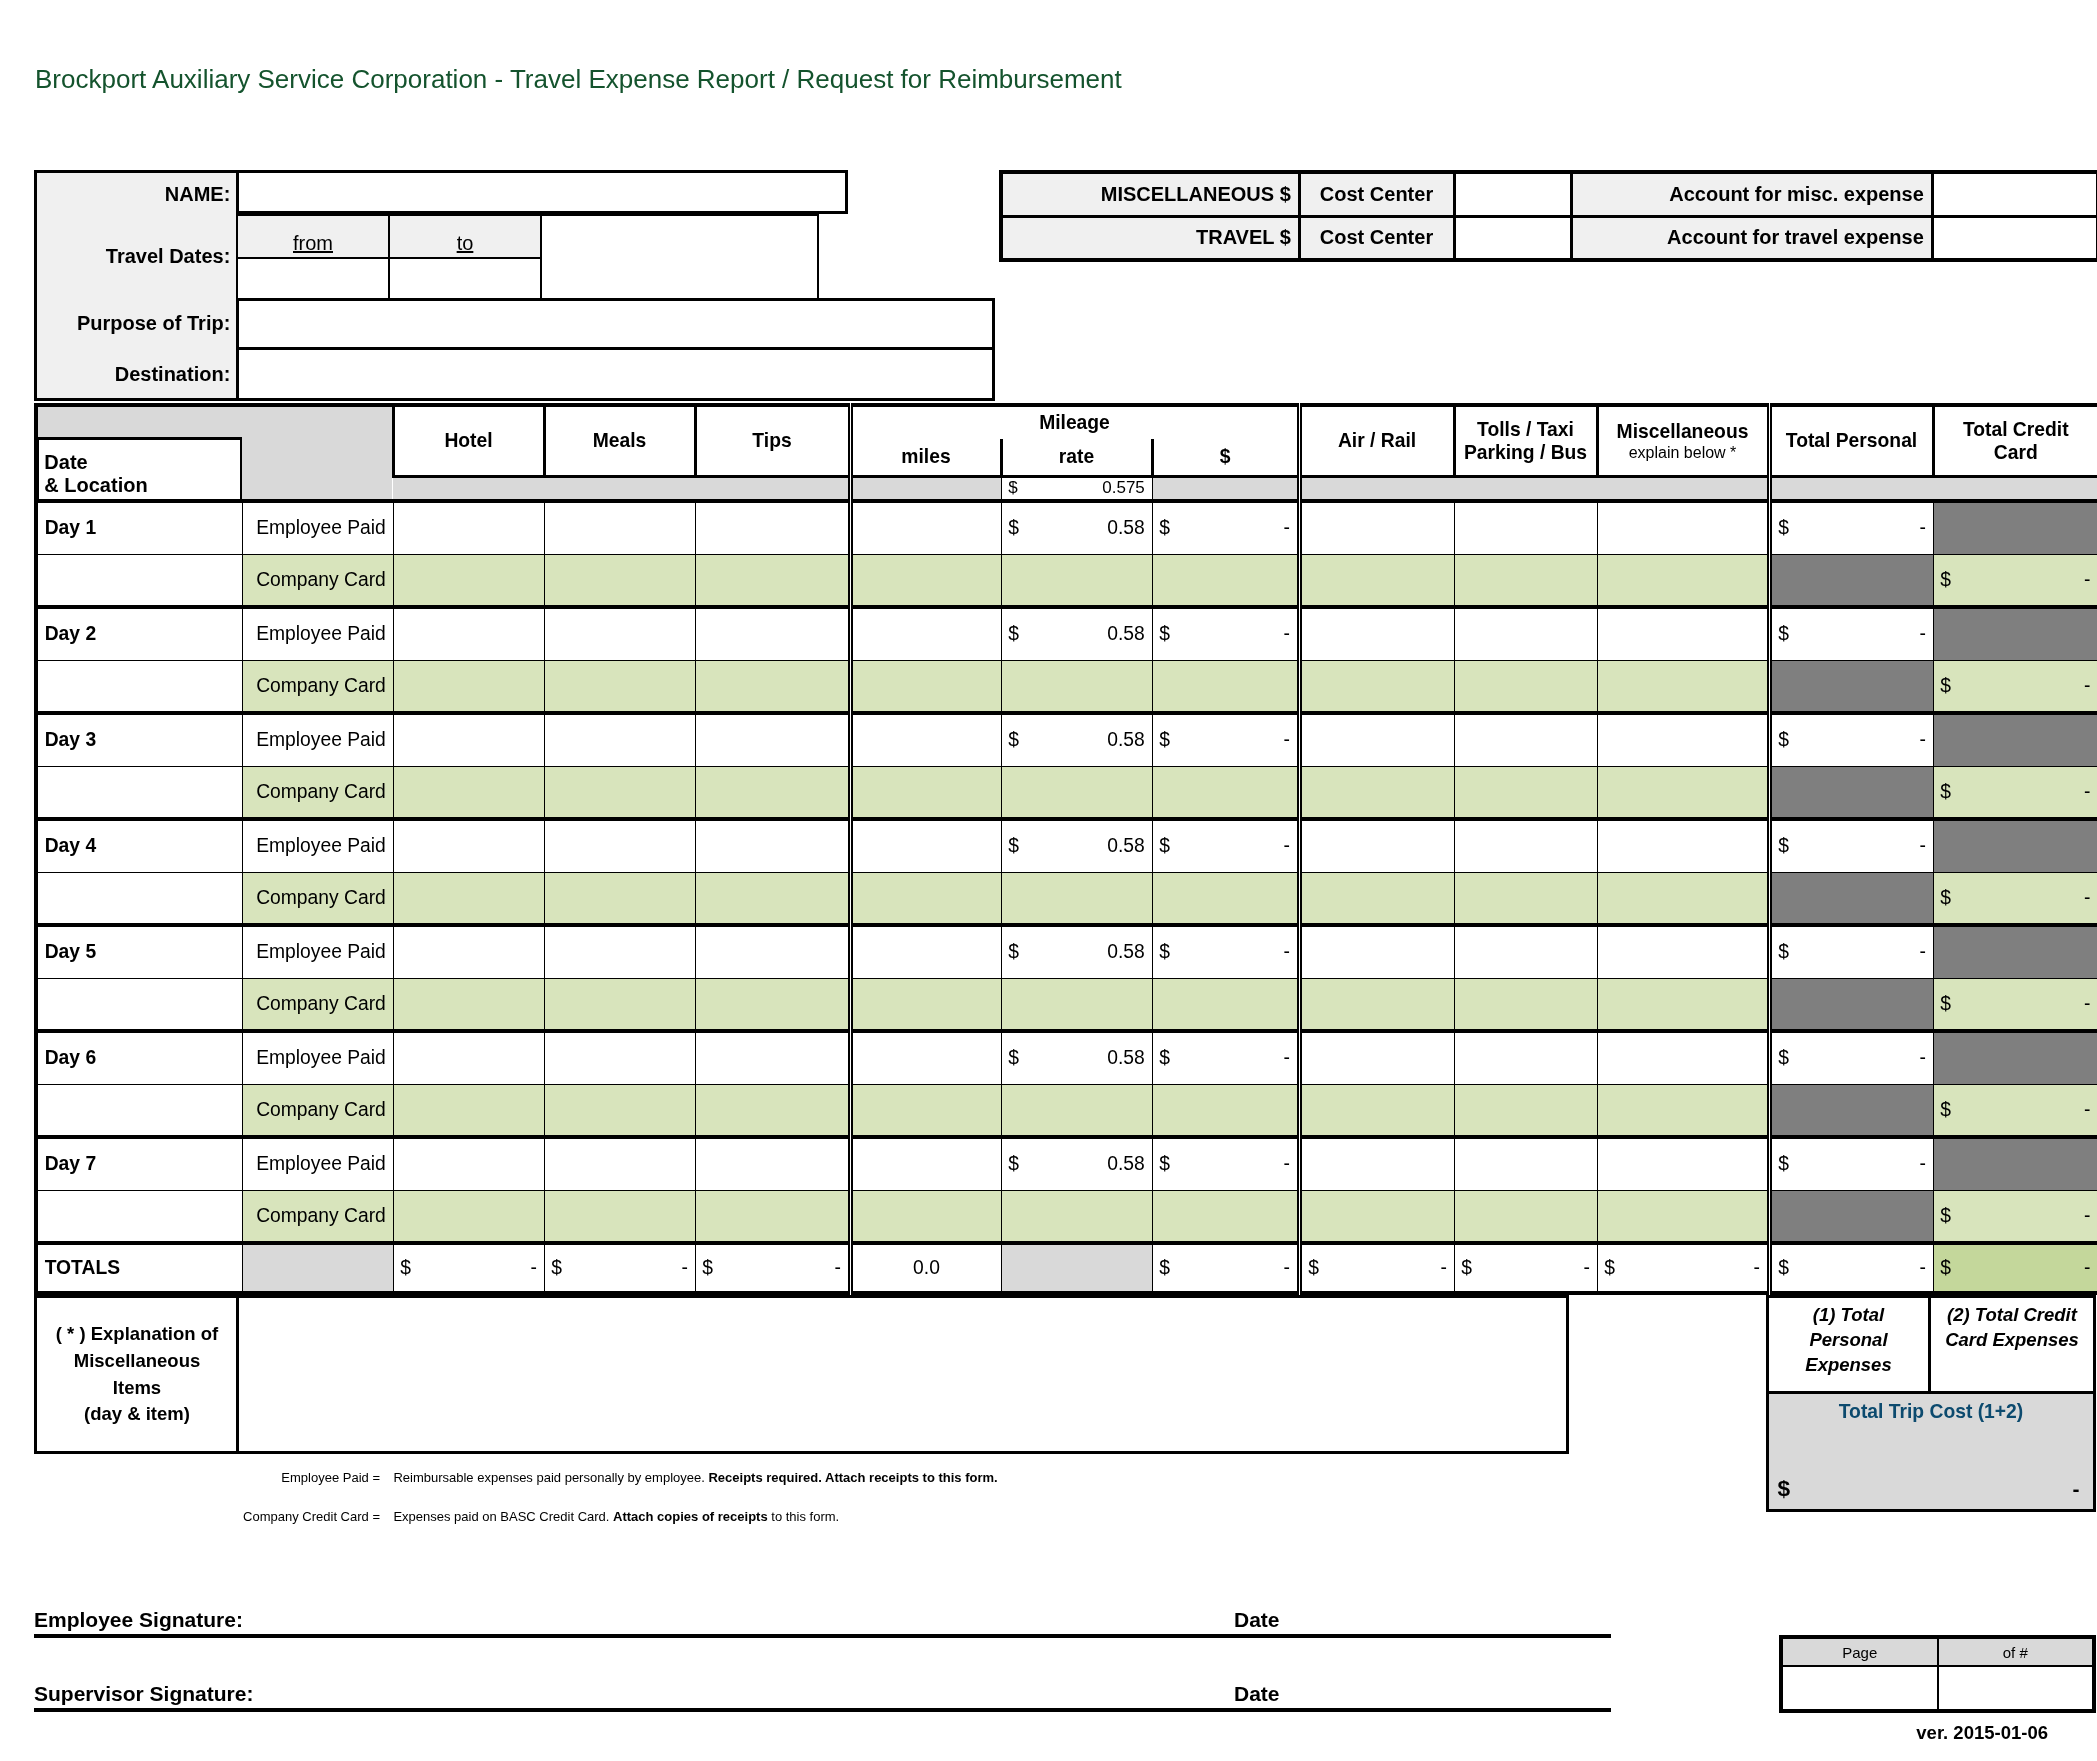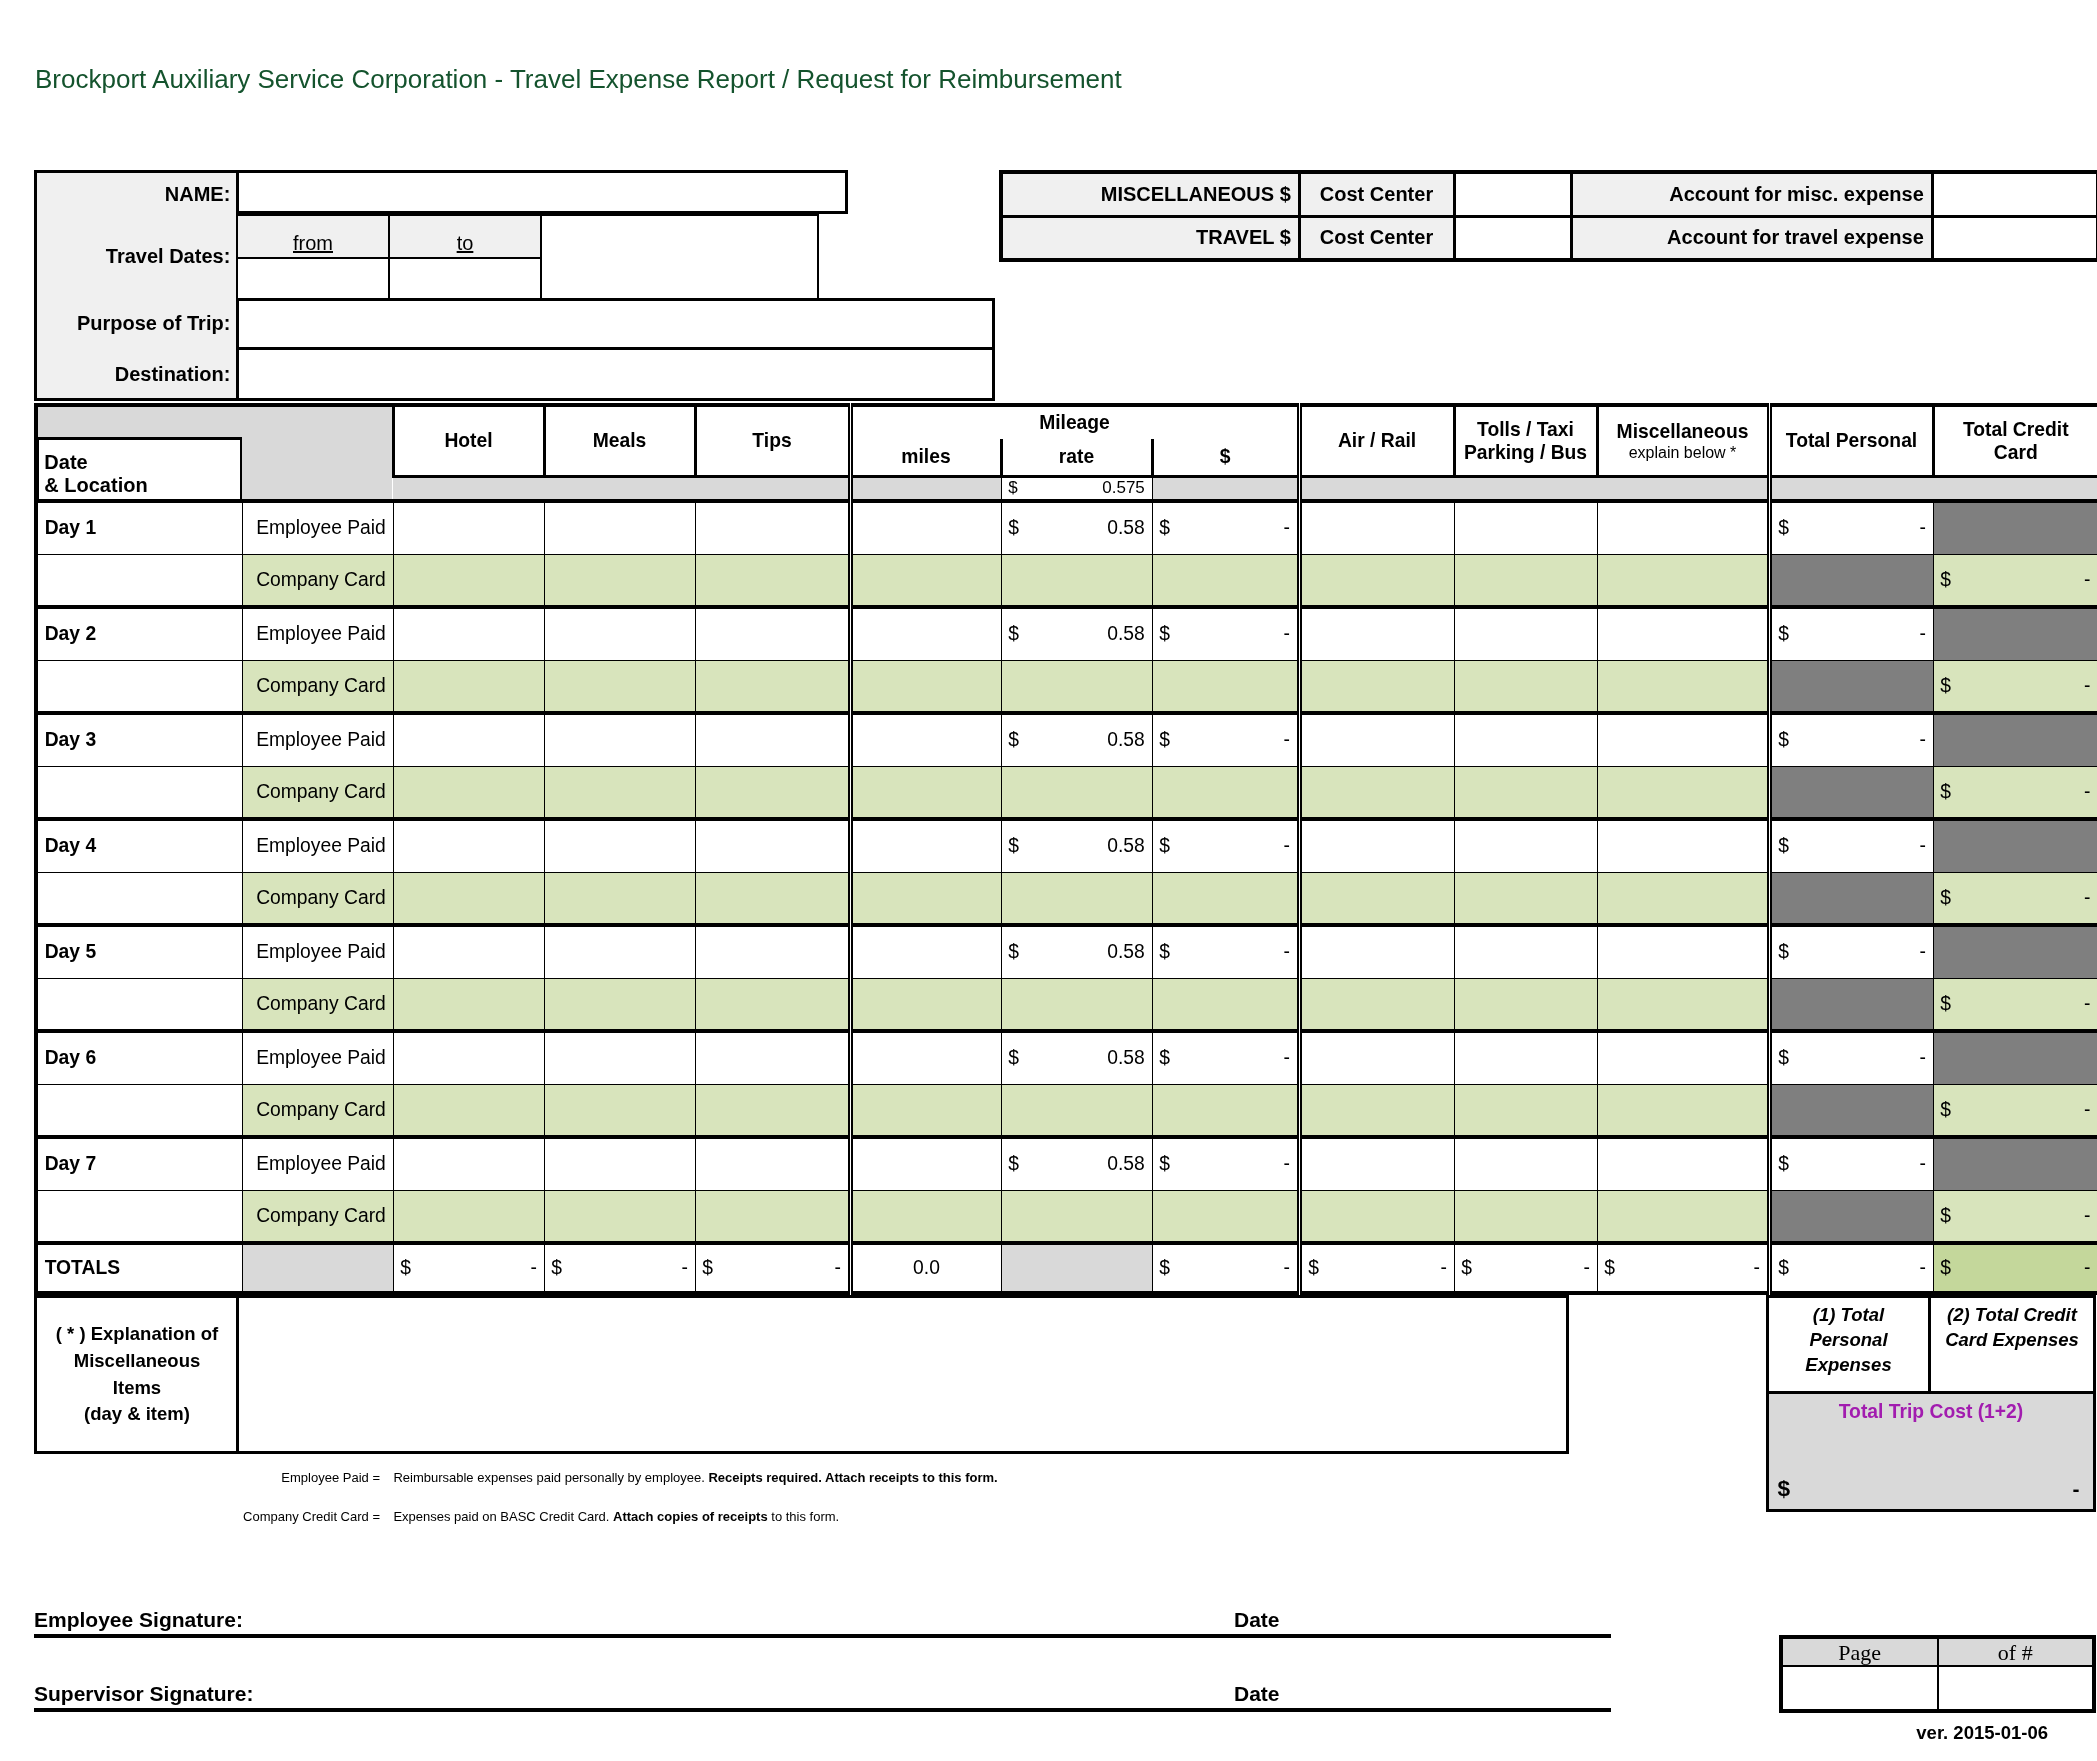"Total Trip Cost (1+2)" #trip-cost-title { color: #a21caf -> #0c4a6e }
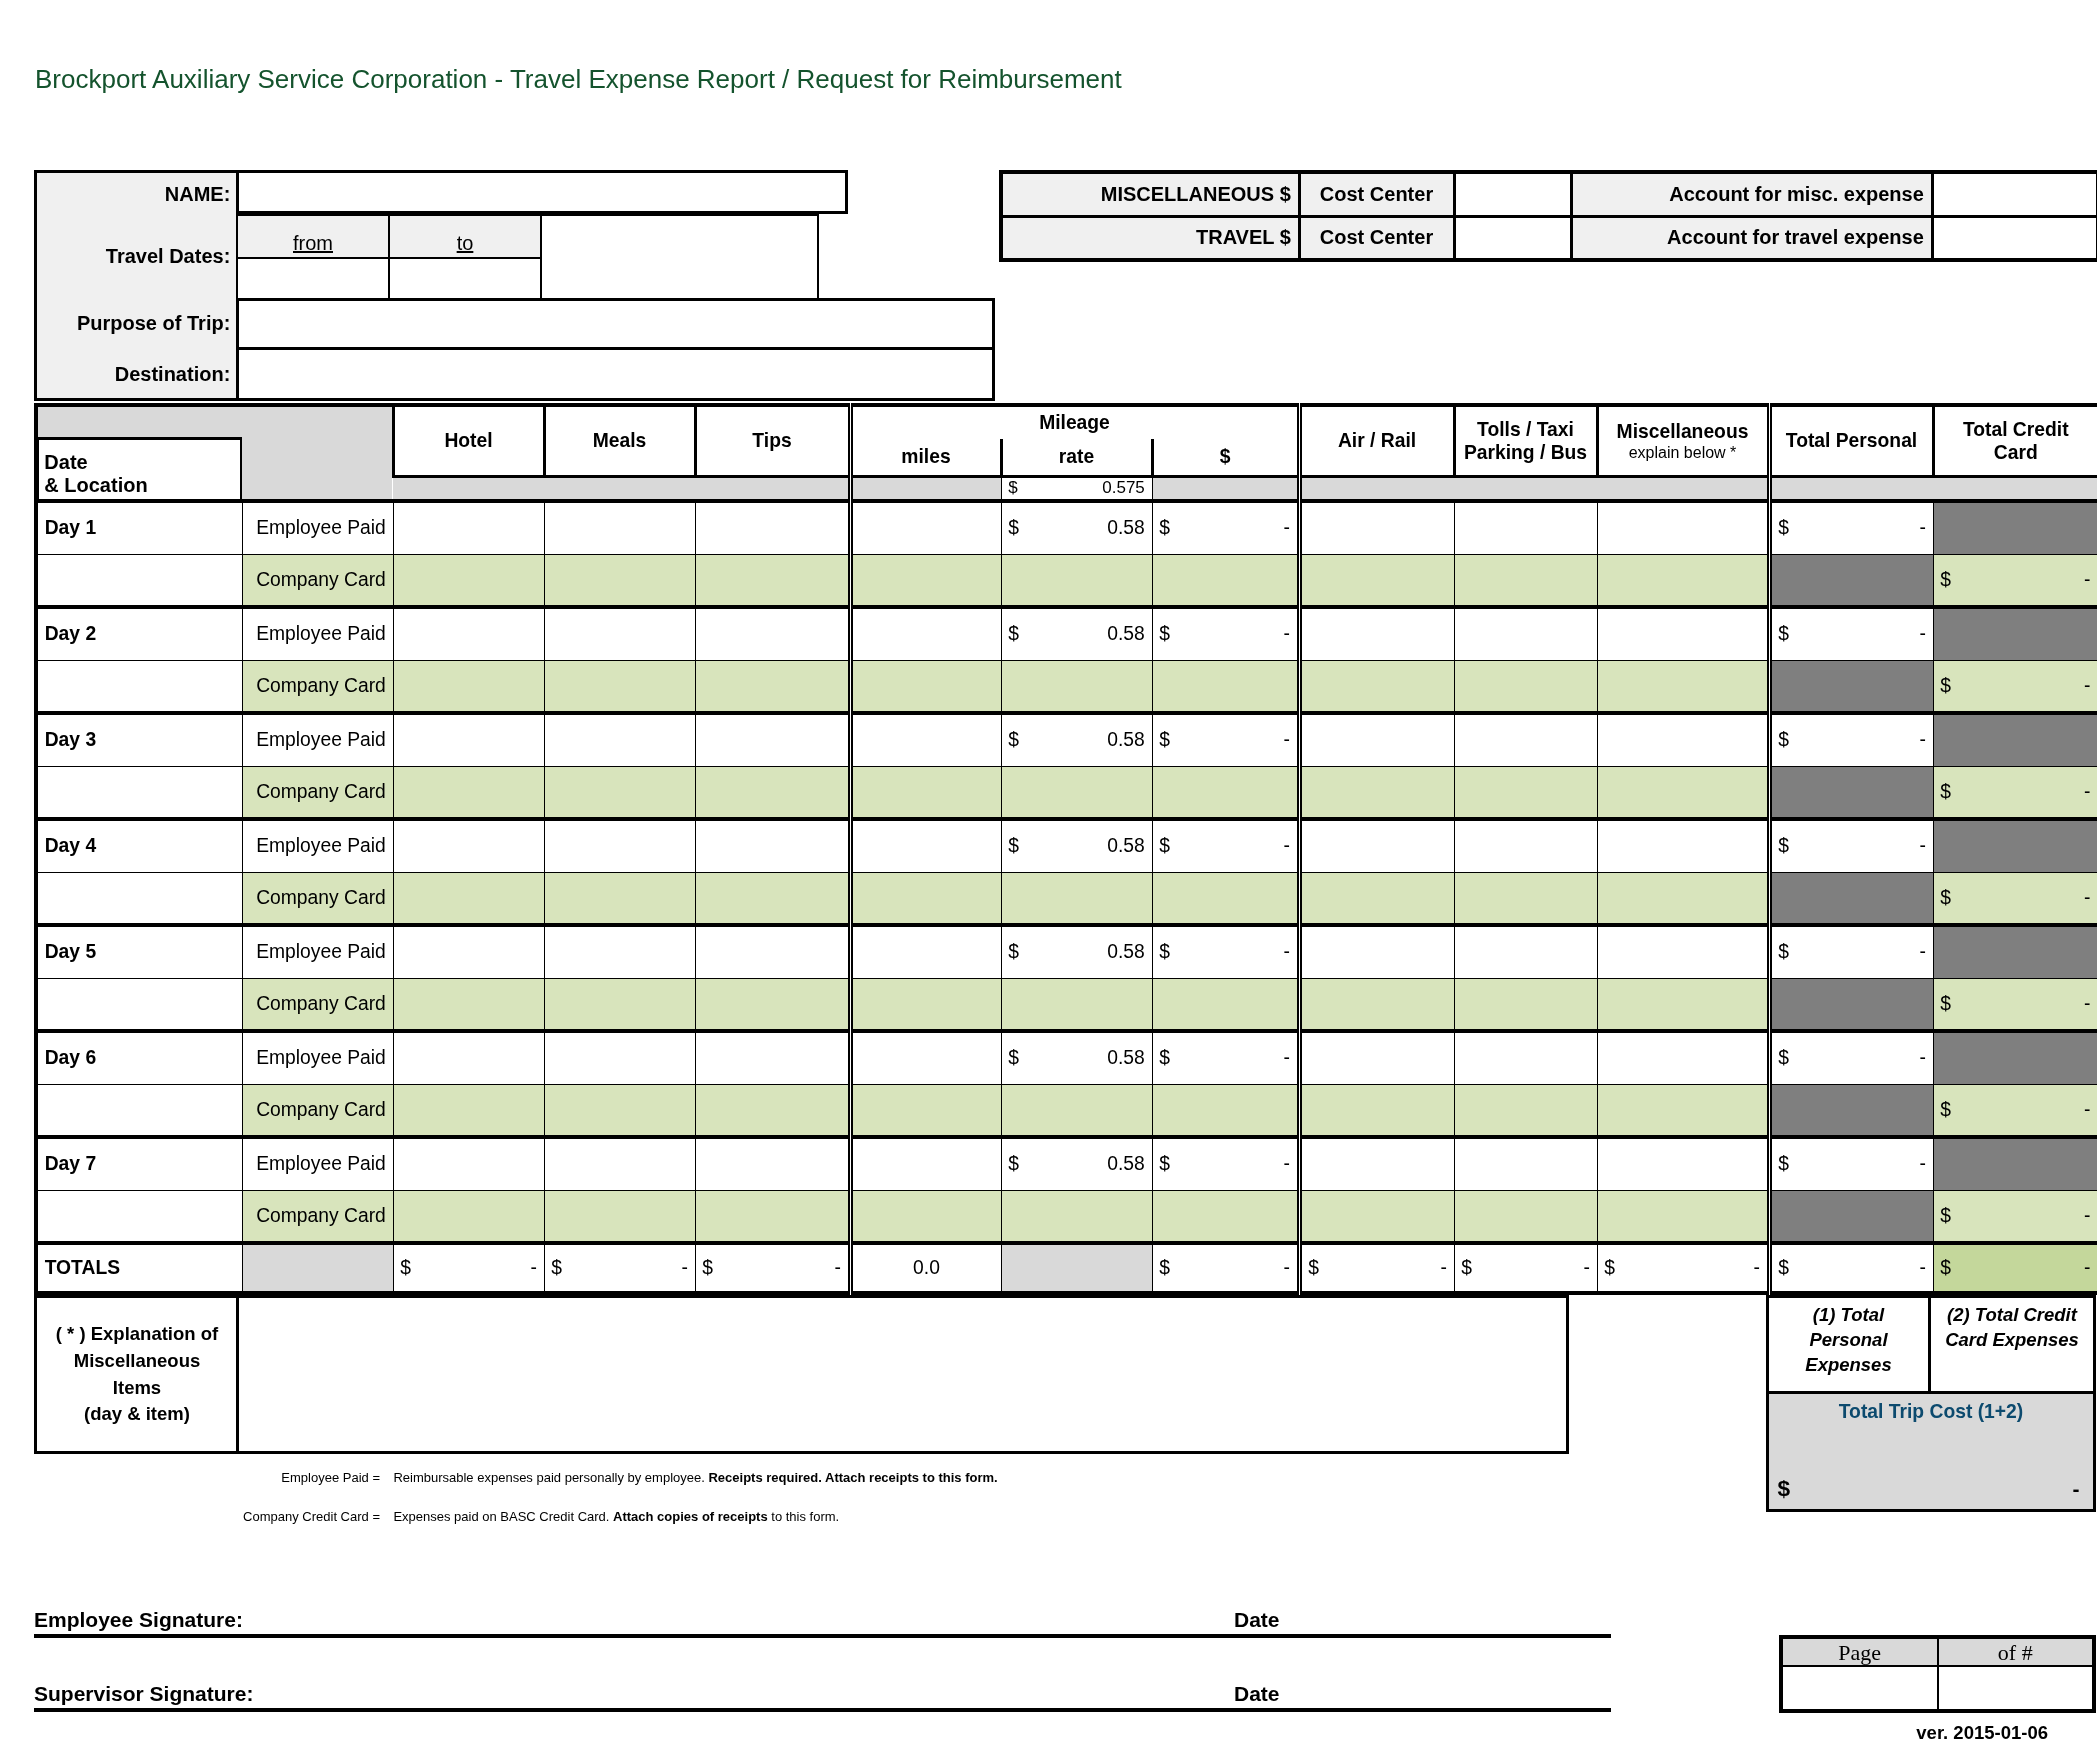"Page" #page-box .cell { font-family: Liberation Serif, serif -> none; font-size: 22px -> 15px }
